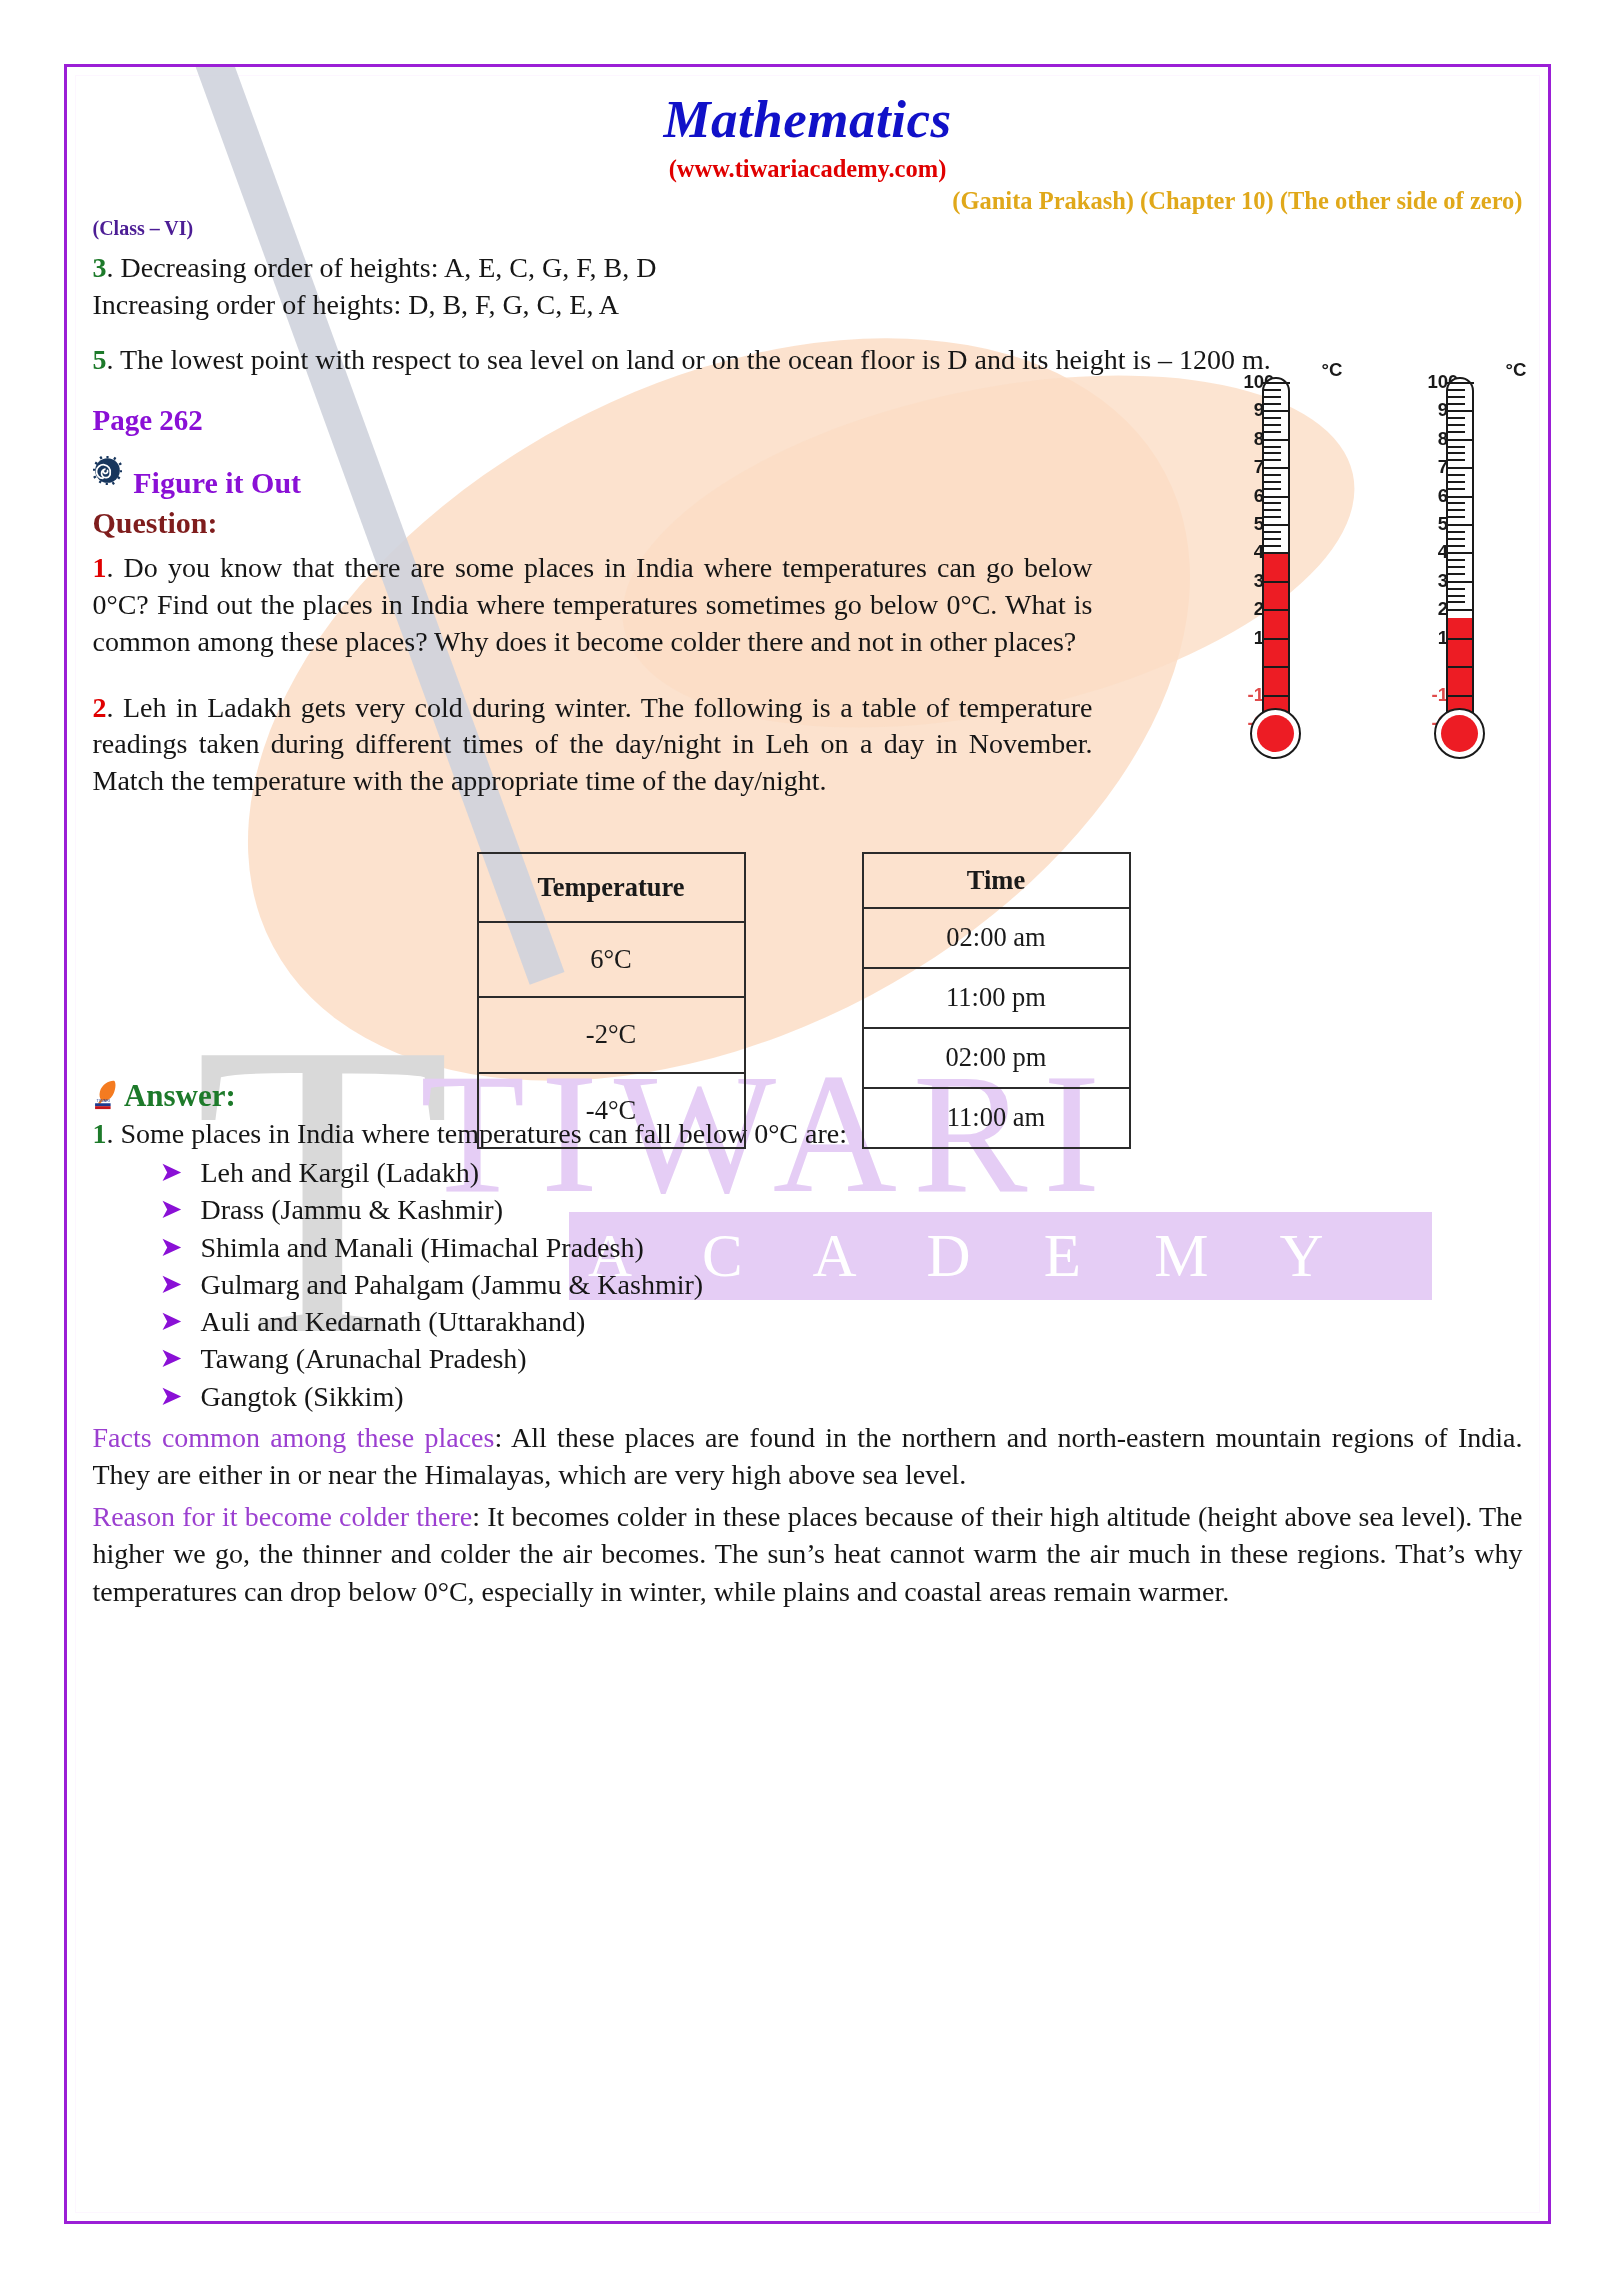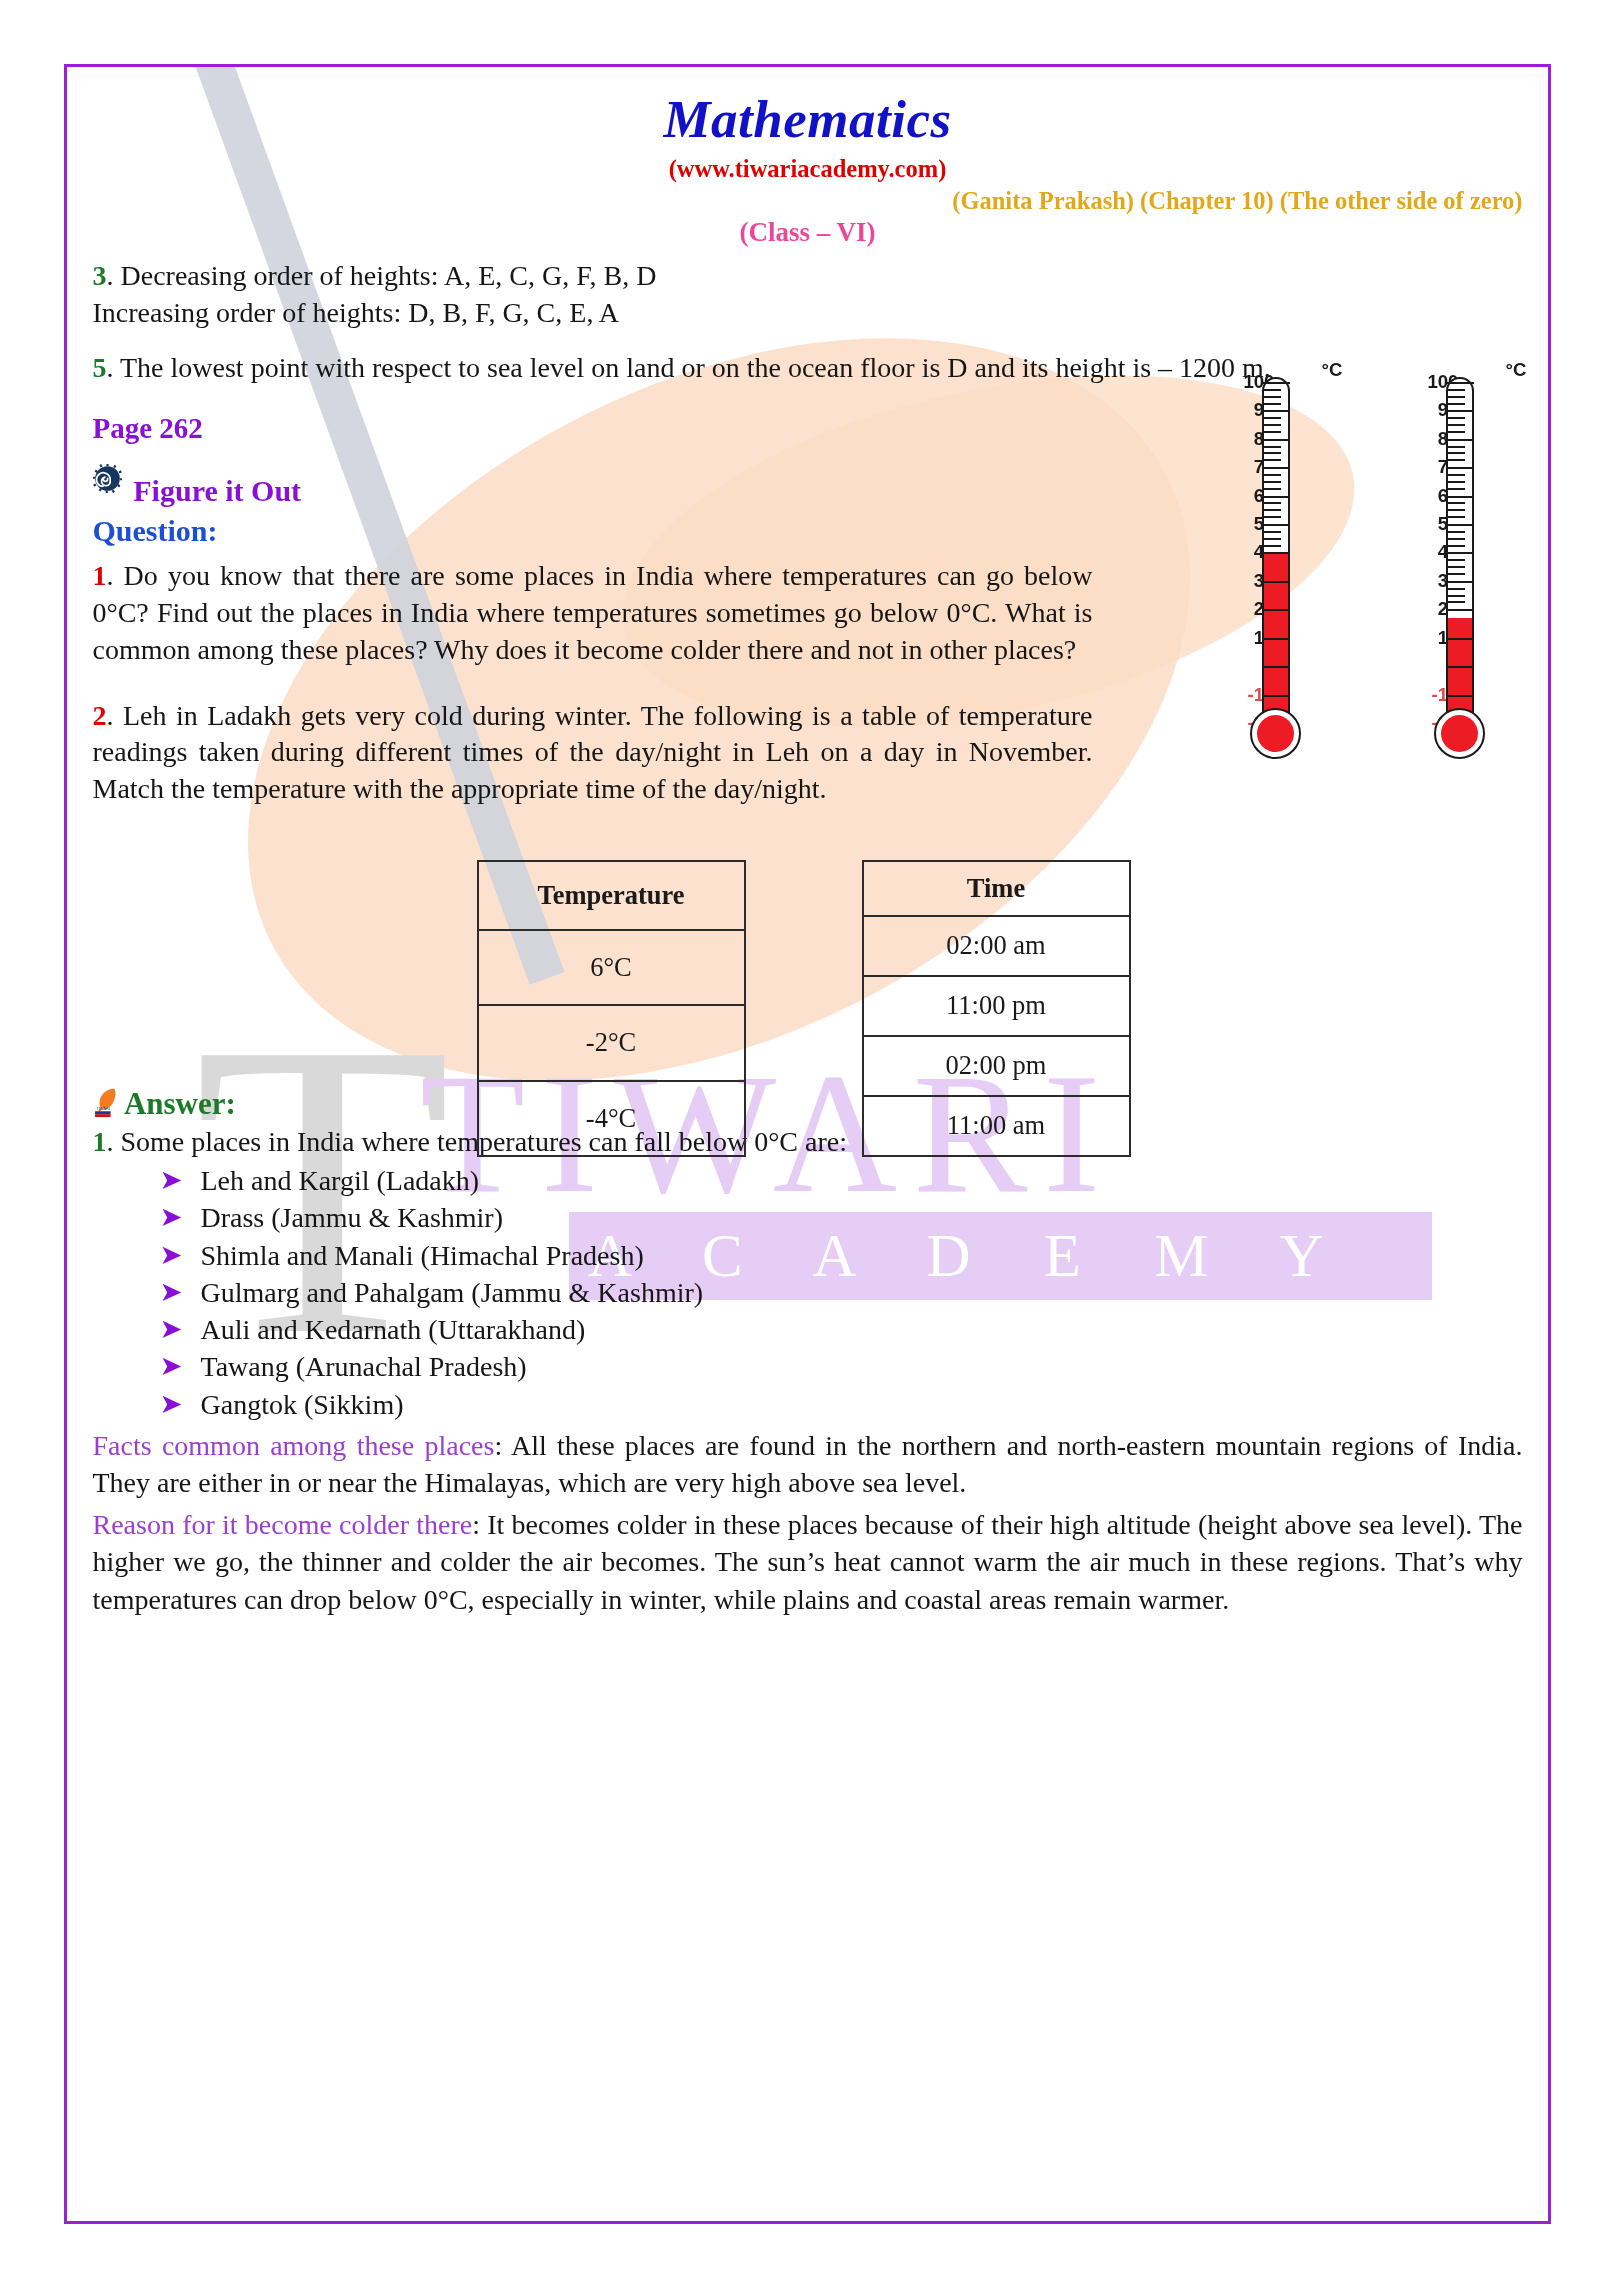"(Class – VI)" .classline { color: #ec4899 -> #4c1d95; font-size: 27px -> 20px; text-align: center -> none }
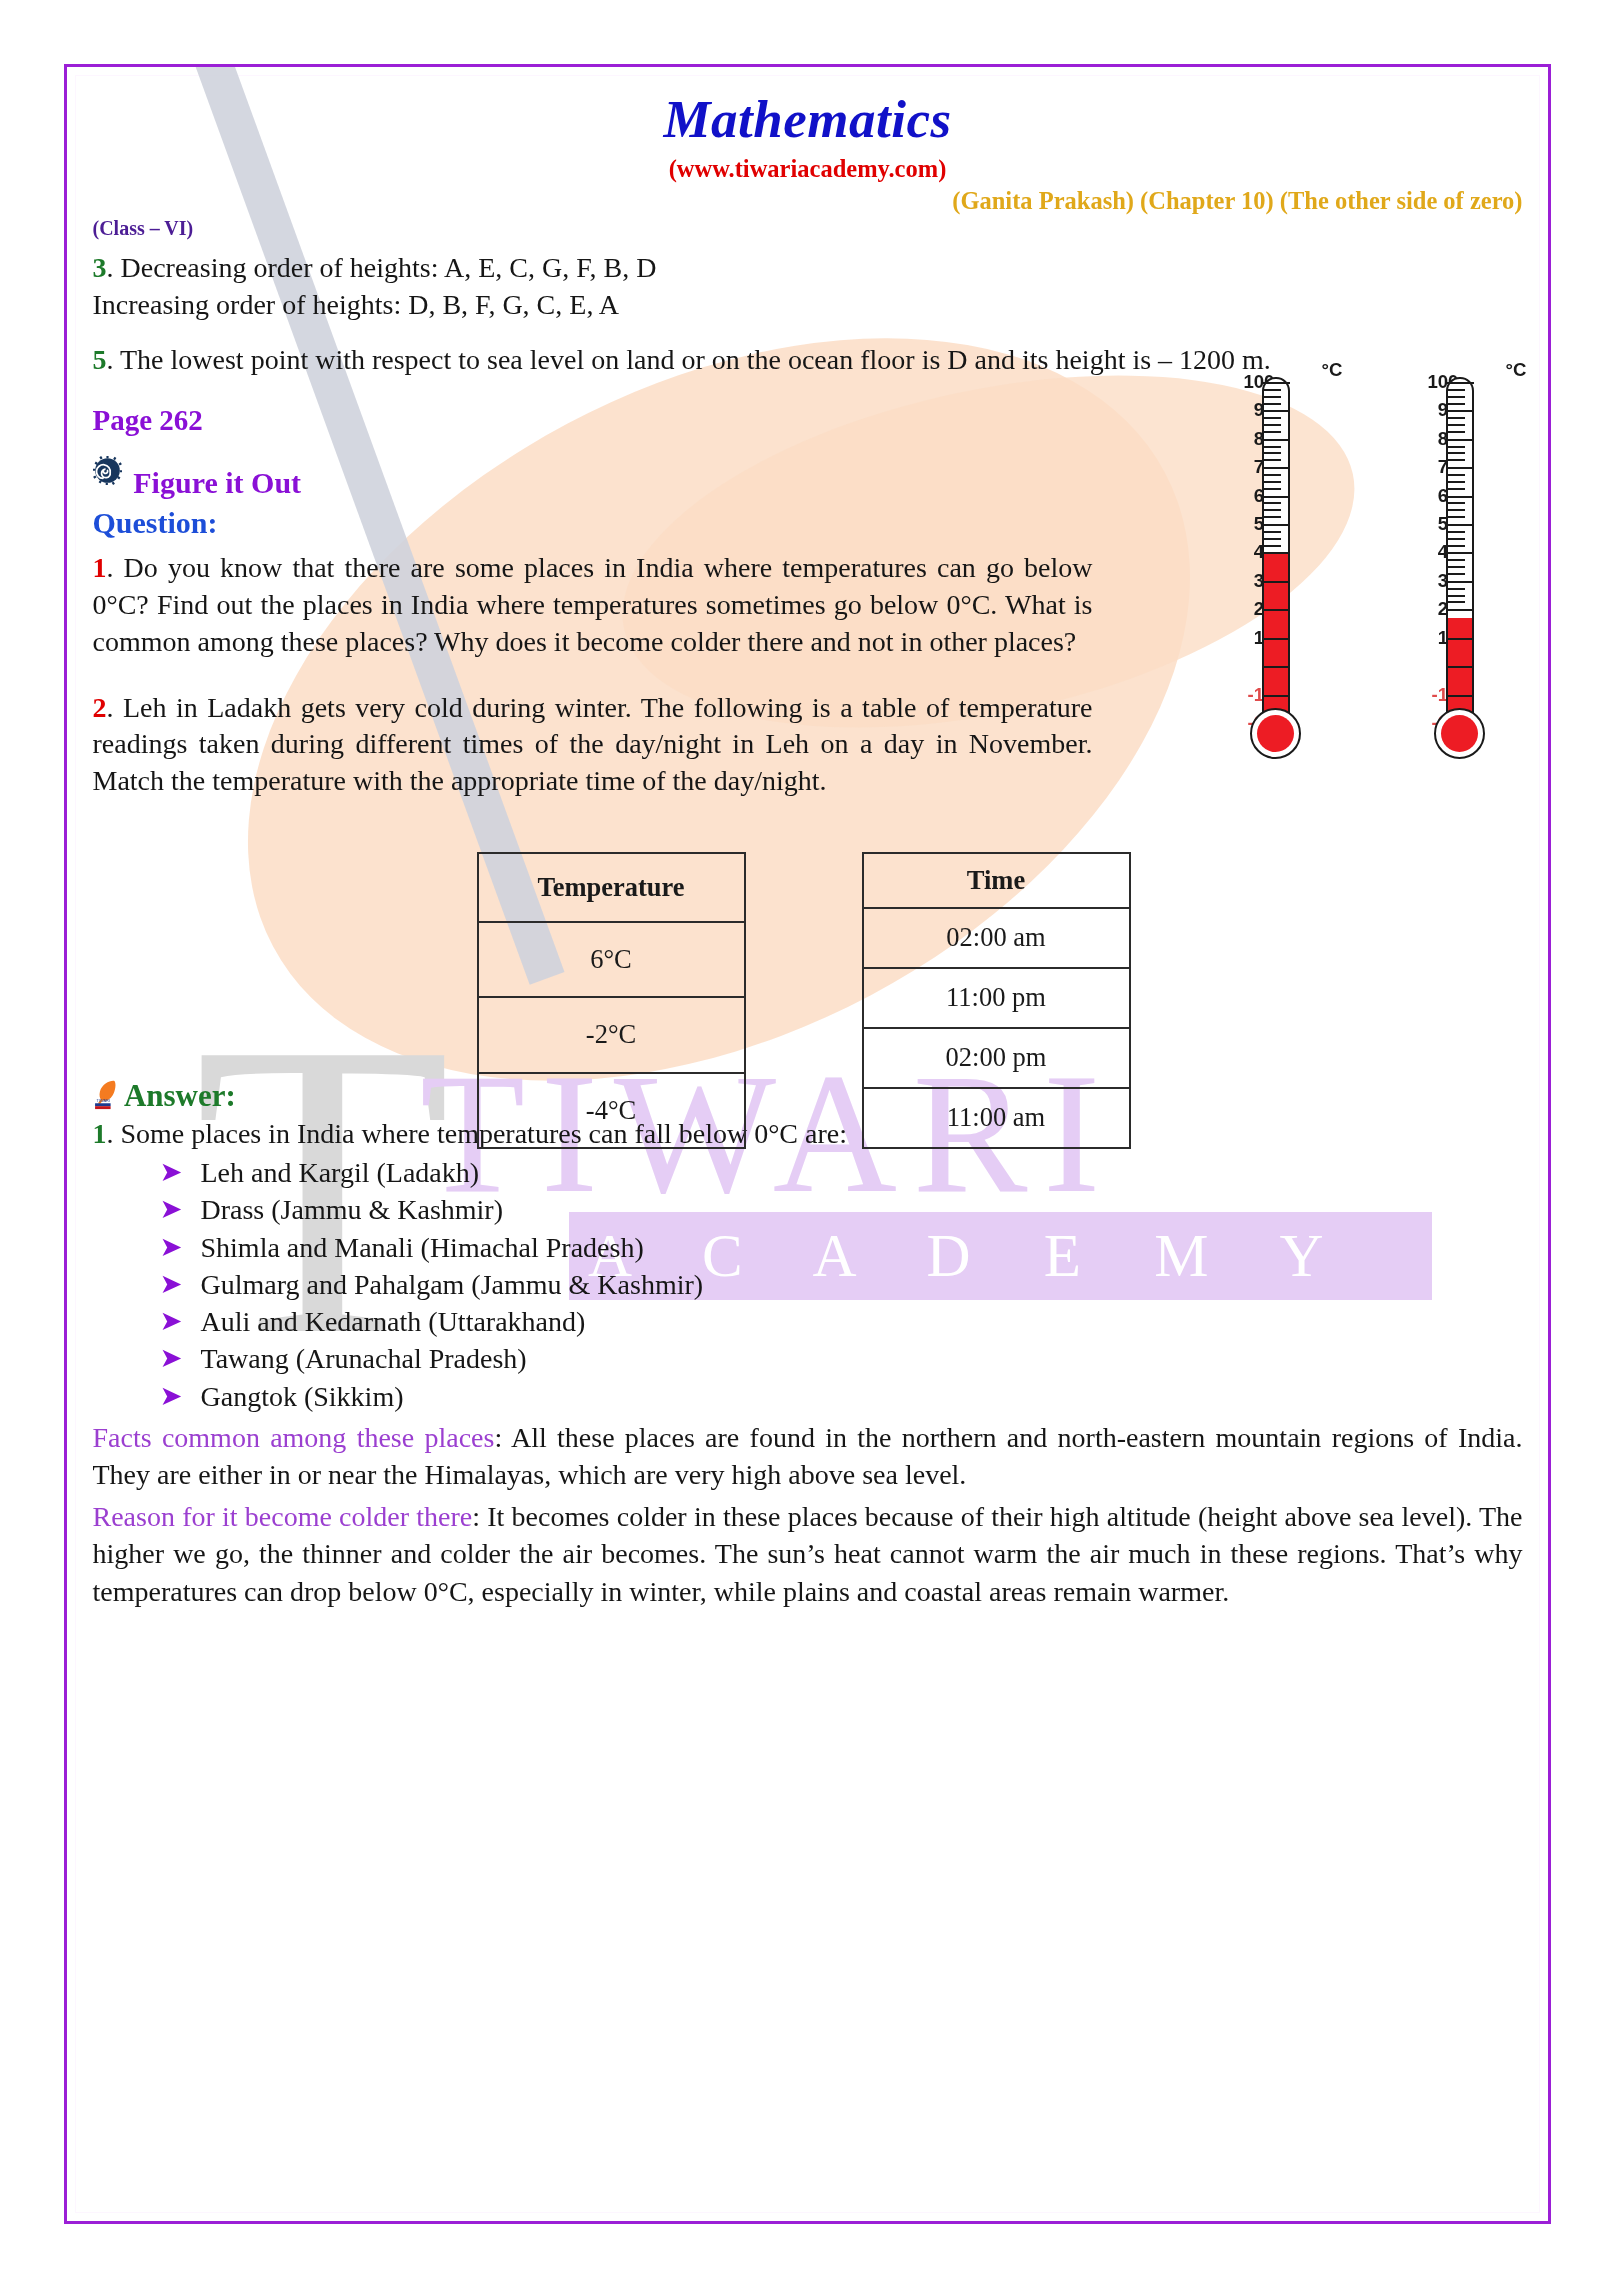"Question:" .question-label { color: #1d4ed8 -> #7f1d1d }
